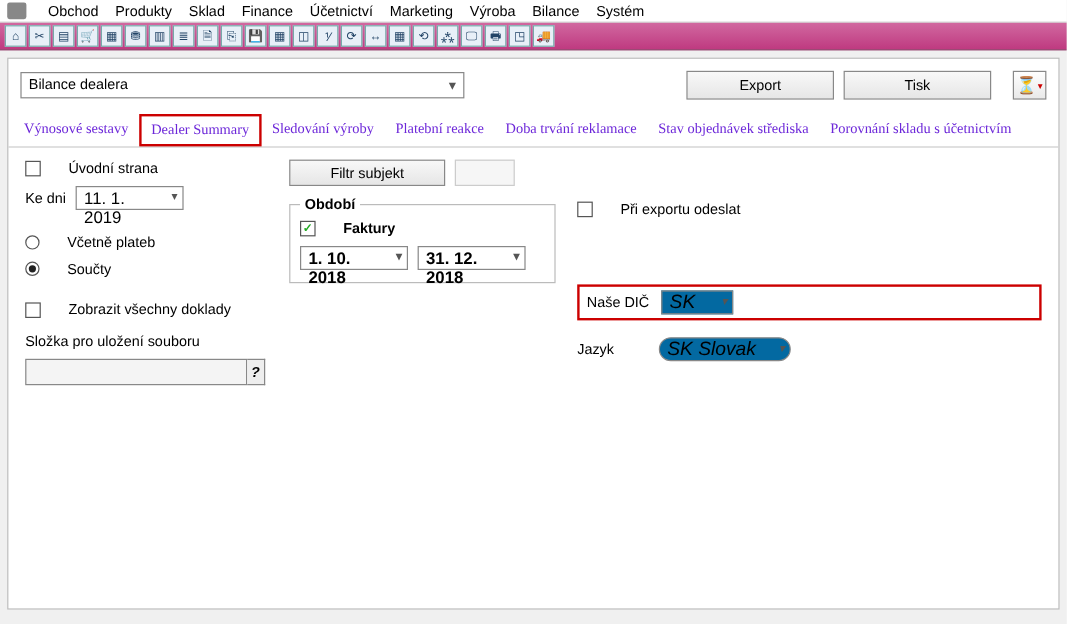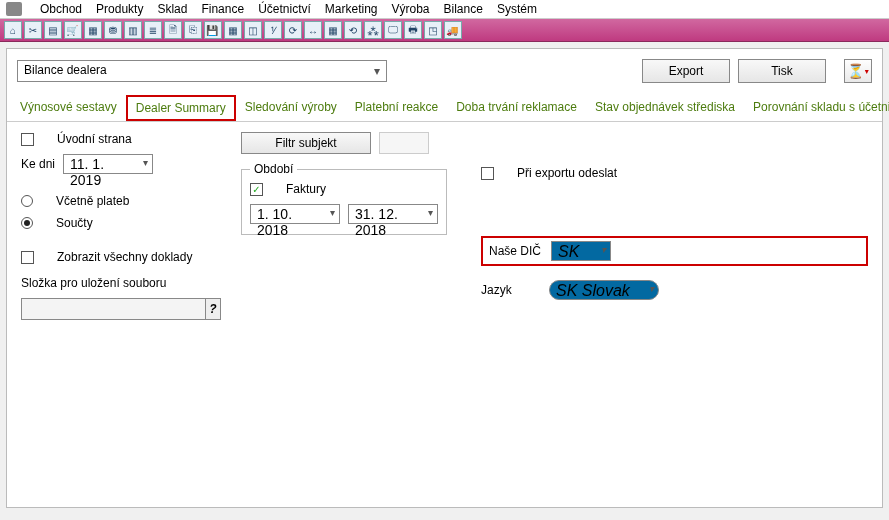"Export" .btn { width: 88px -> 123px }
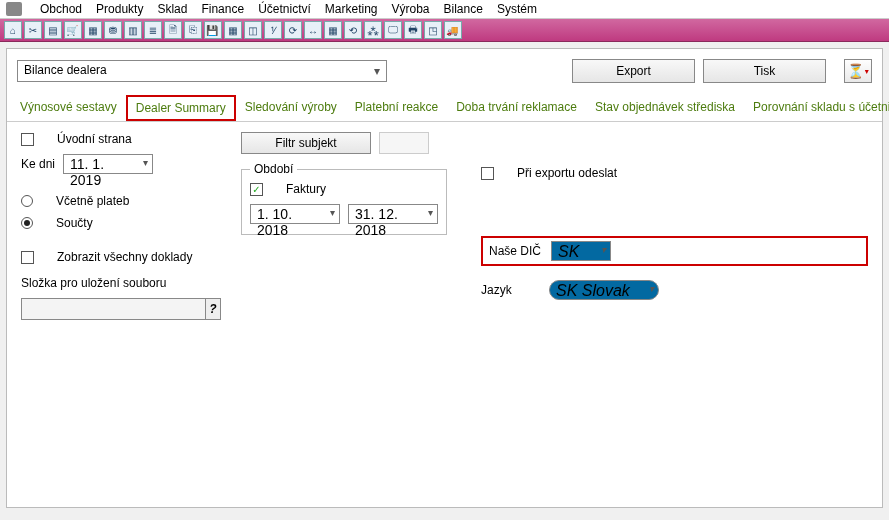"Výnosové sestavy" .tab { color: #4d7c0f -> #6d28d9; font-family: none -> Liberation Serif, serif }
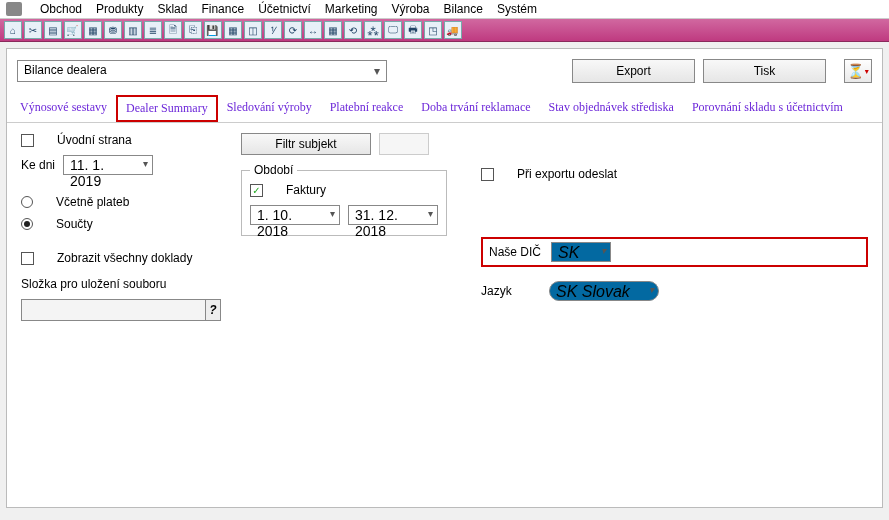"Období" fieldset.period { font-weight: none -> bold; padding: 6px 8px 10px 8px -> 6px 24px 10px 8px }
